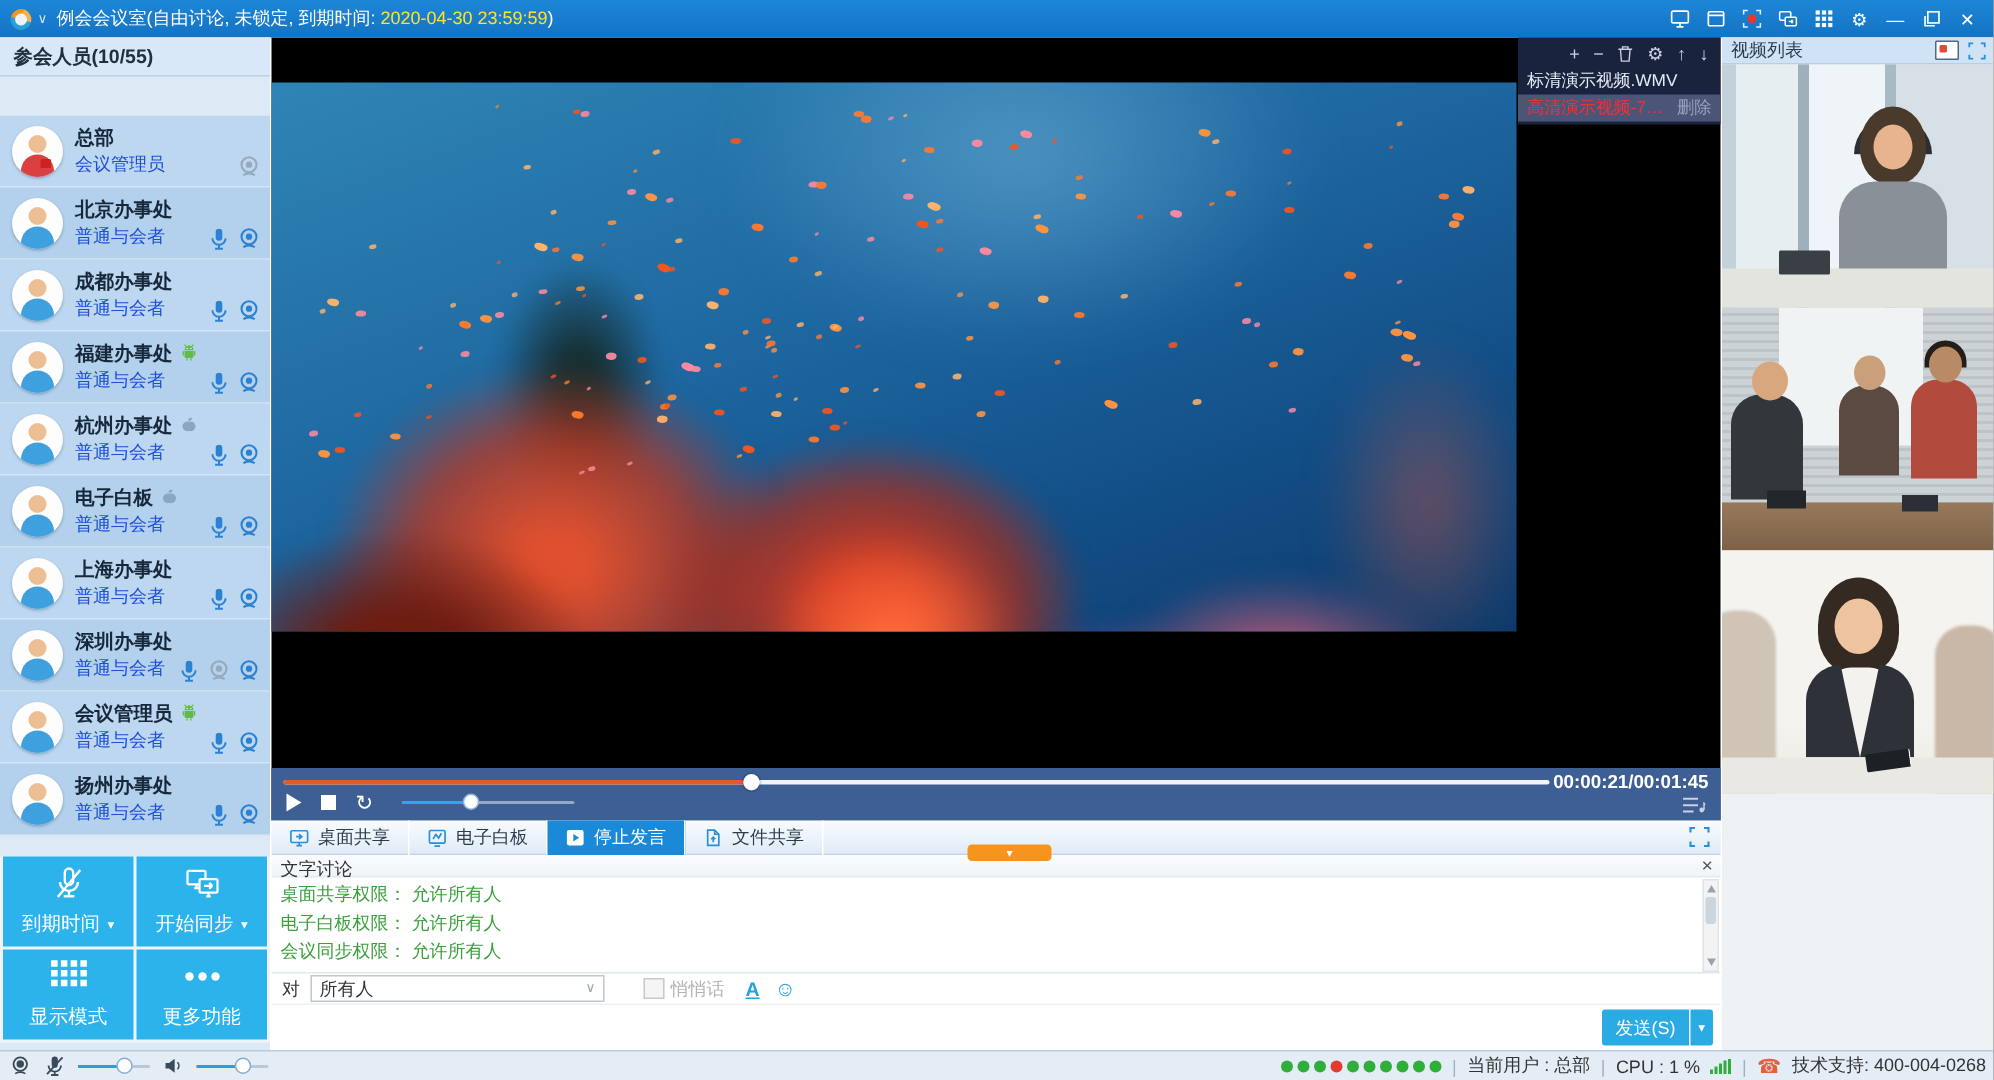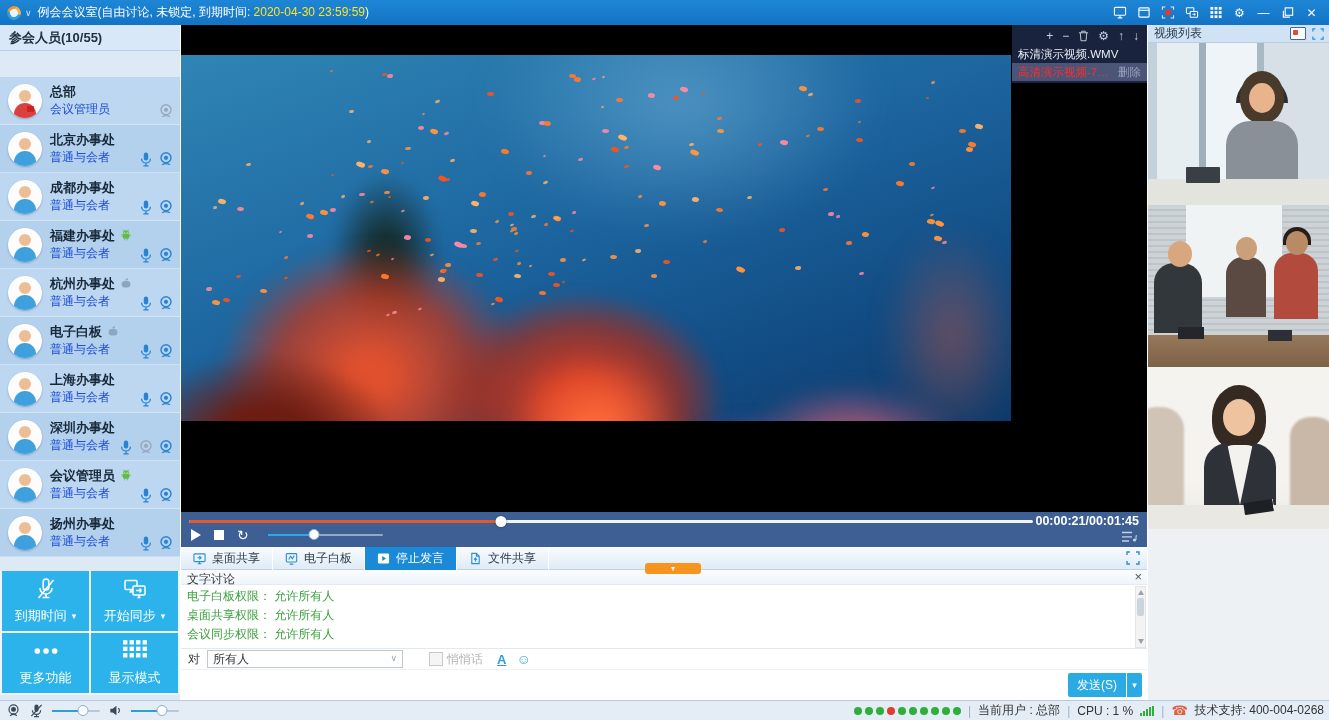"电子白板权限： 允许所有人" div.cmsg { order: before "桌面共享权限： 允许所有人" -> after "桌面共享权限： 允许所有人" }
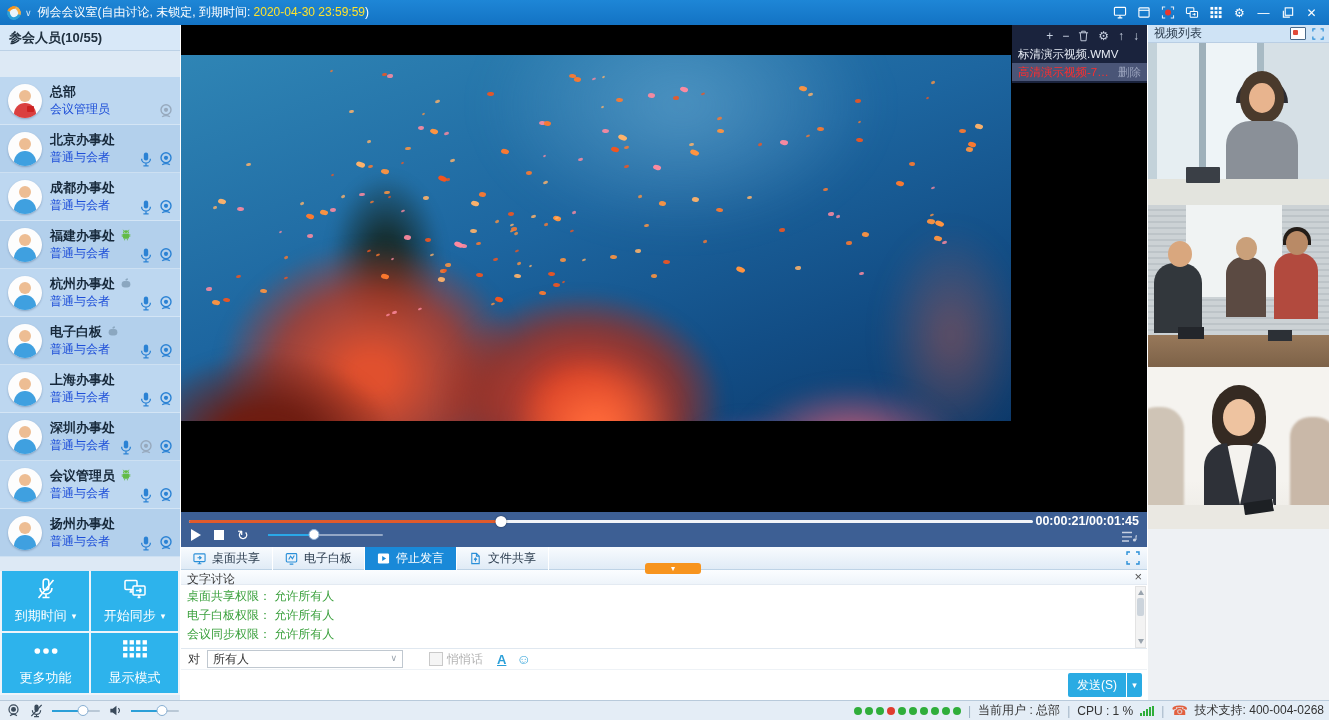"更多功能" div.actbtn { order: before "显示模式" -> after "显示模式" }
